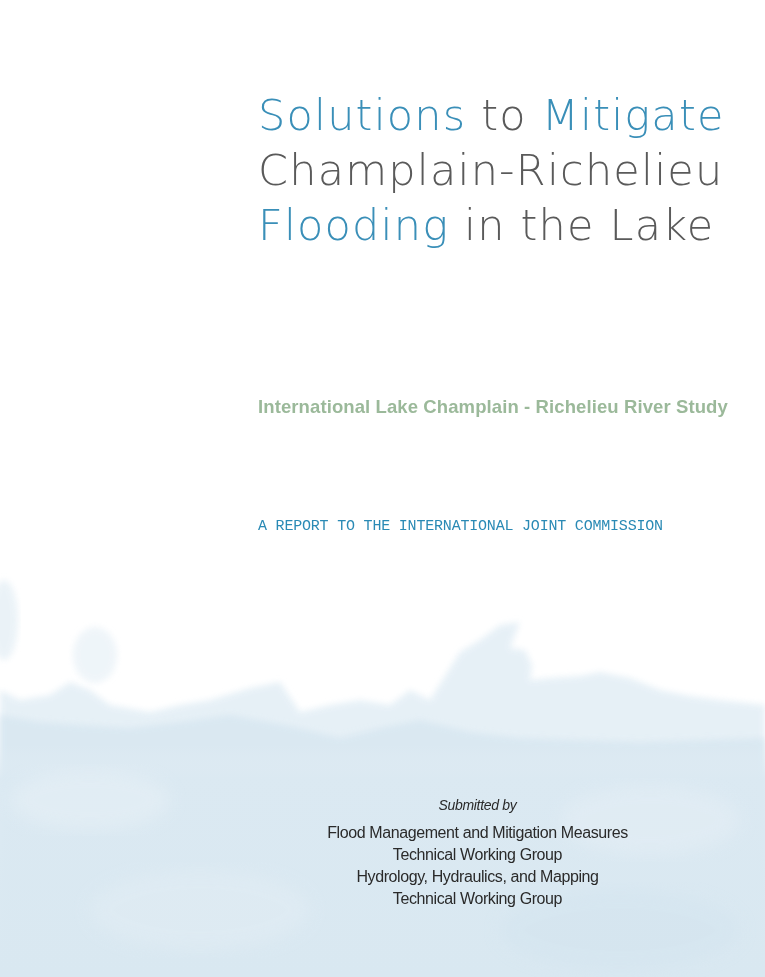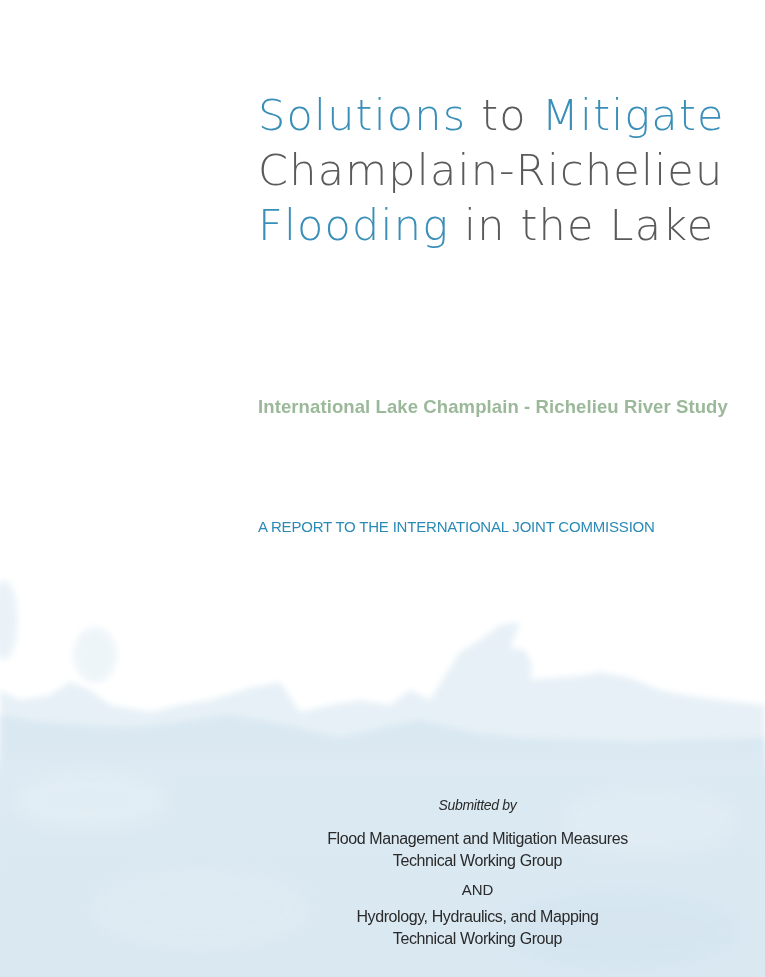"A REPORT TO THE INTERNATIONAL" .report { font-family: Liberation Sans, sans-serif -> Liberation Mono, monospace }
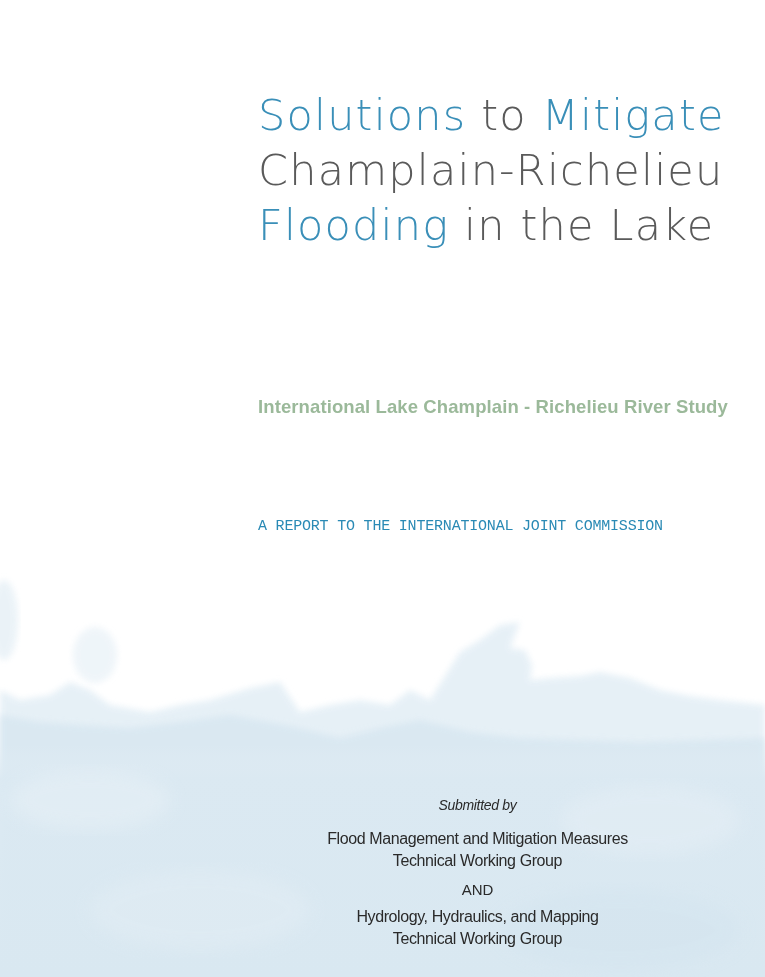"Submitted by" .submitted .by { margin-bottom: 11px -> 5px }
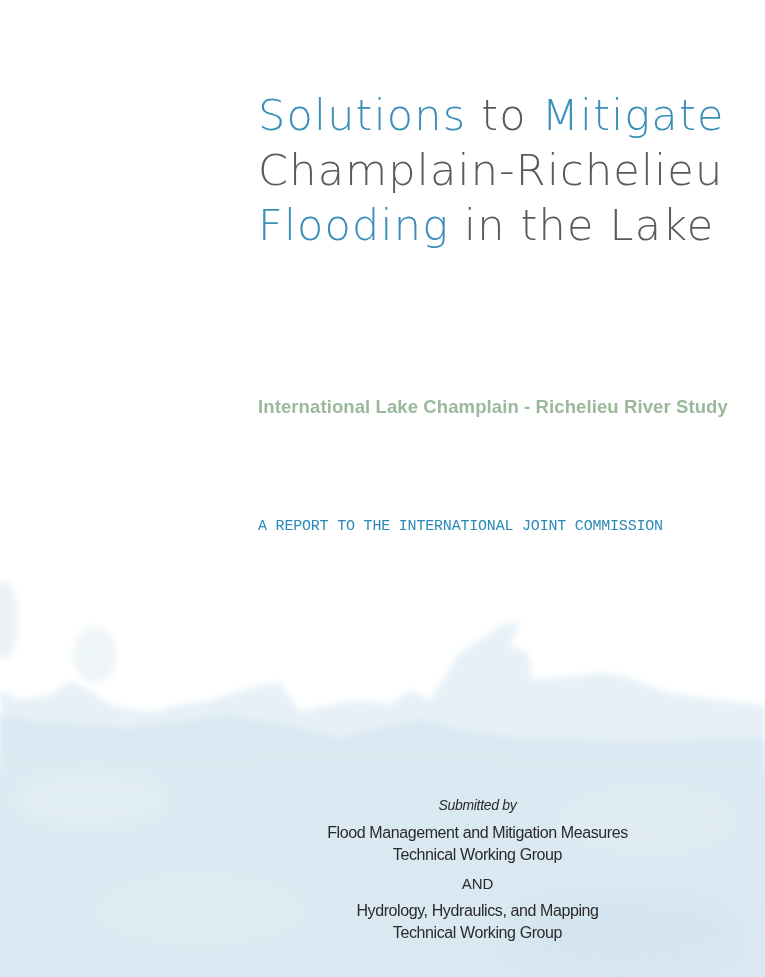"AND" div.and { html: <div>AND</div> -> none }
